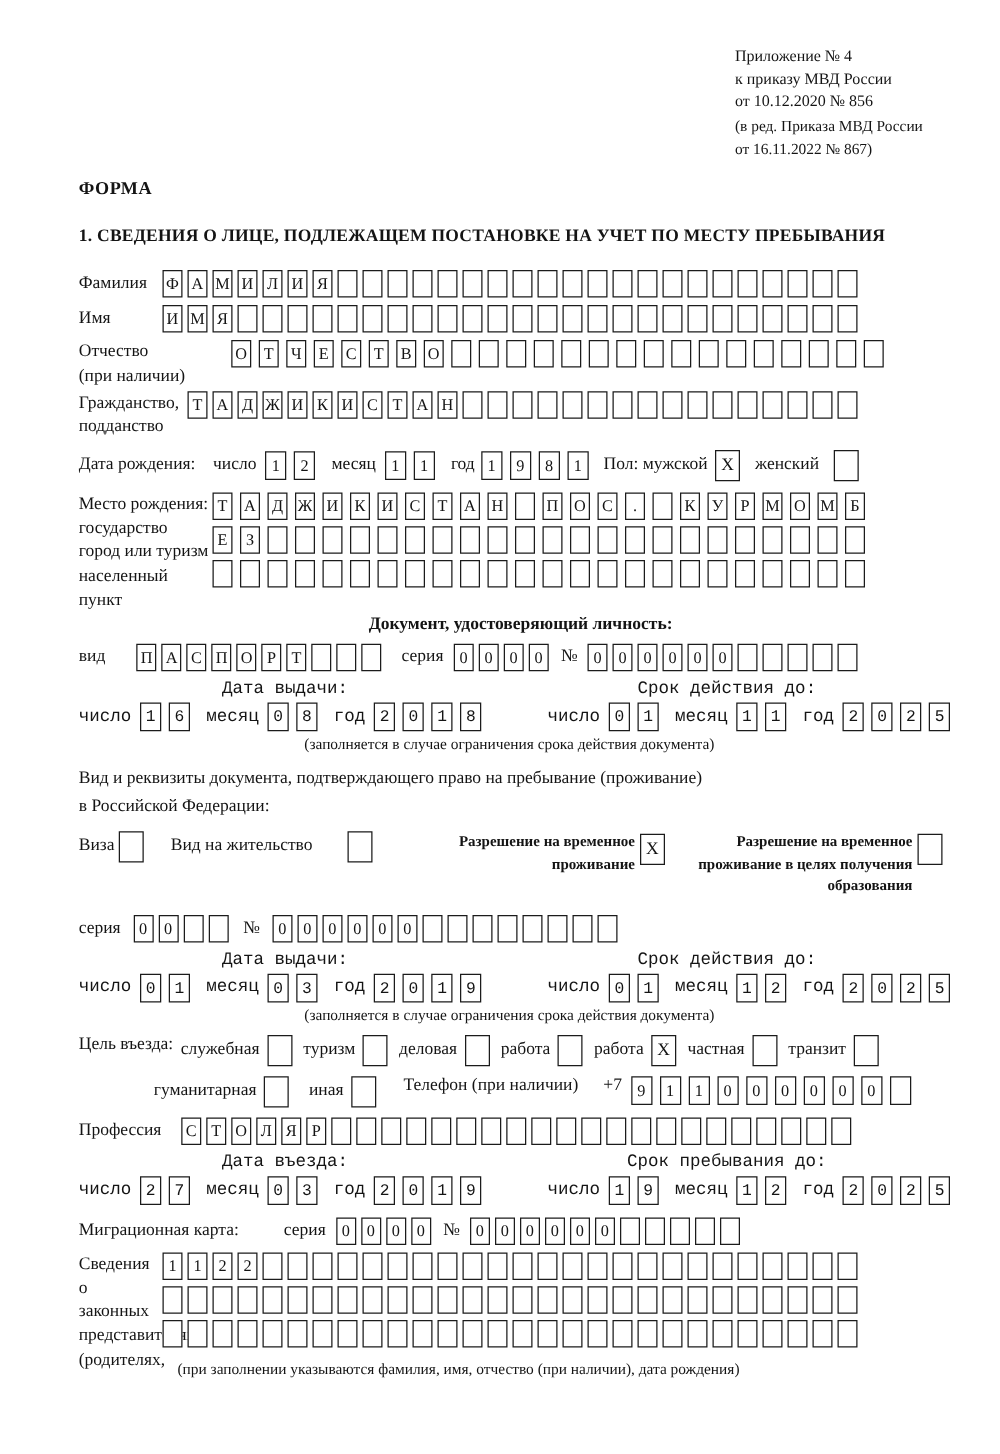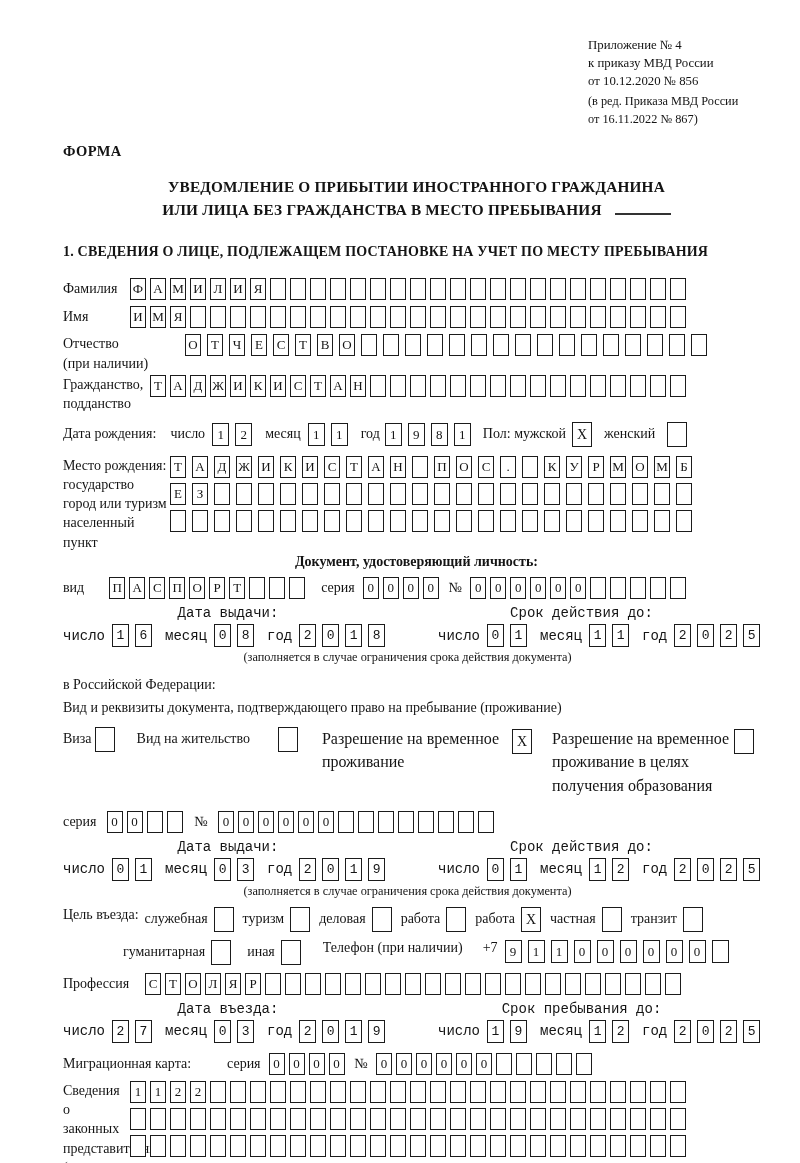"УВЕДОМЛЕНИЕ О ПРИБЫТИИ ИНОСТРАННОГО" div.title { html: <div> <div>УВЕДОМЛЕНИЕ О ПРИБЫТИИ ИНОСТРАННОГО ГРАЖДАНИНА</div> <div><span>ИЛИ ЛИЦА БЕЗ ГРАЖДАНСТВА В МЕСТО ПРЕБЫВАНИЯ</span><span></span></div> </div> -> none }
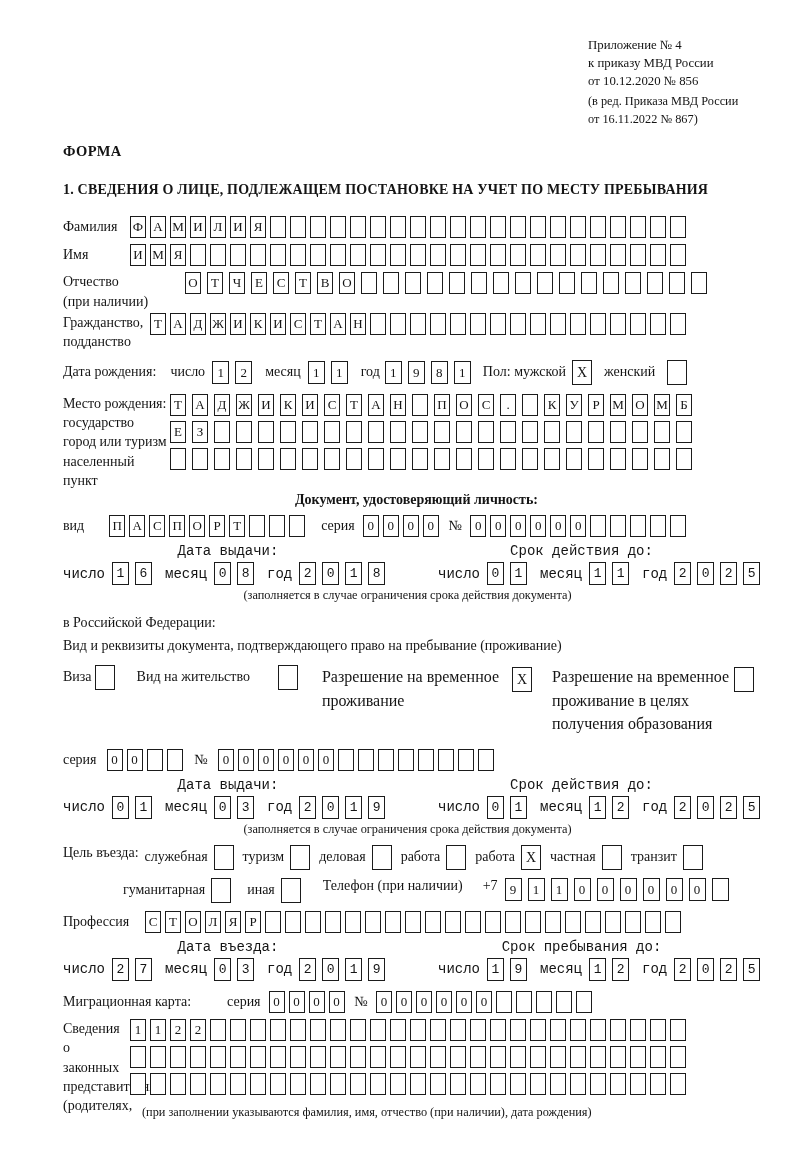"в Российской Федерации:" div.plain { order: before "Вид и реквизиты документа," -> after "Вид и реквизиты документа," }
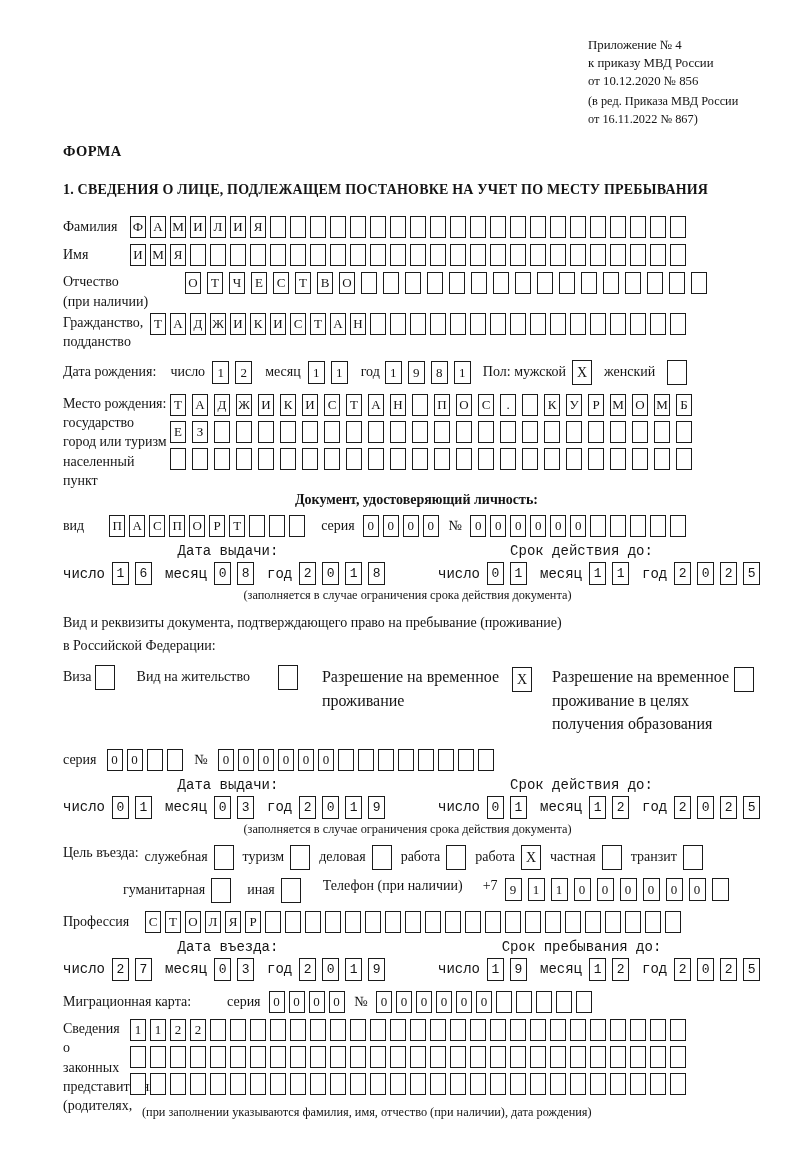"Разрешение на временное проживание" .optml { font-size: 16px -> 12px; font-weight: none -> bold; text-align: left -> right }
